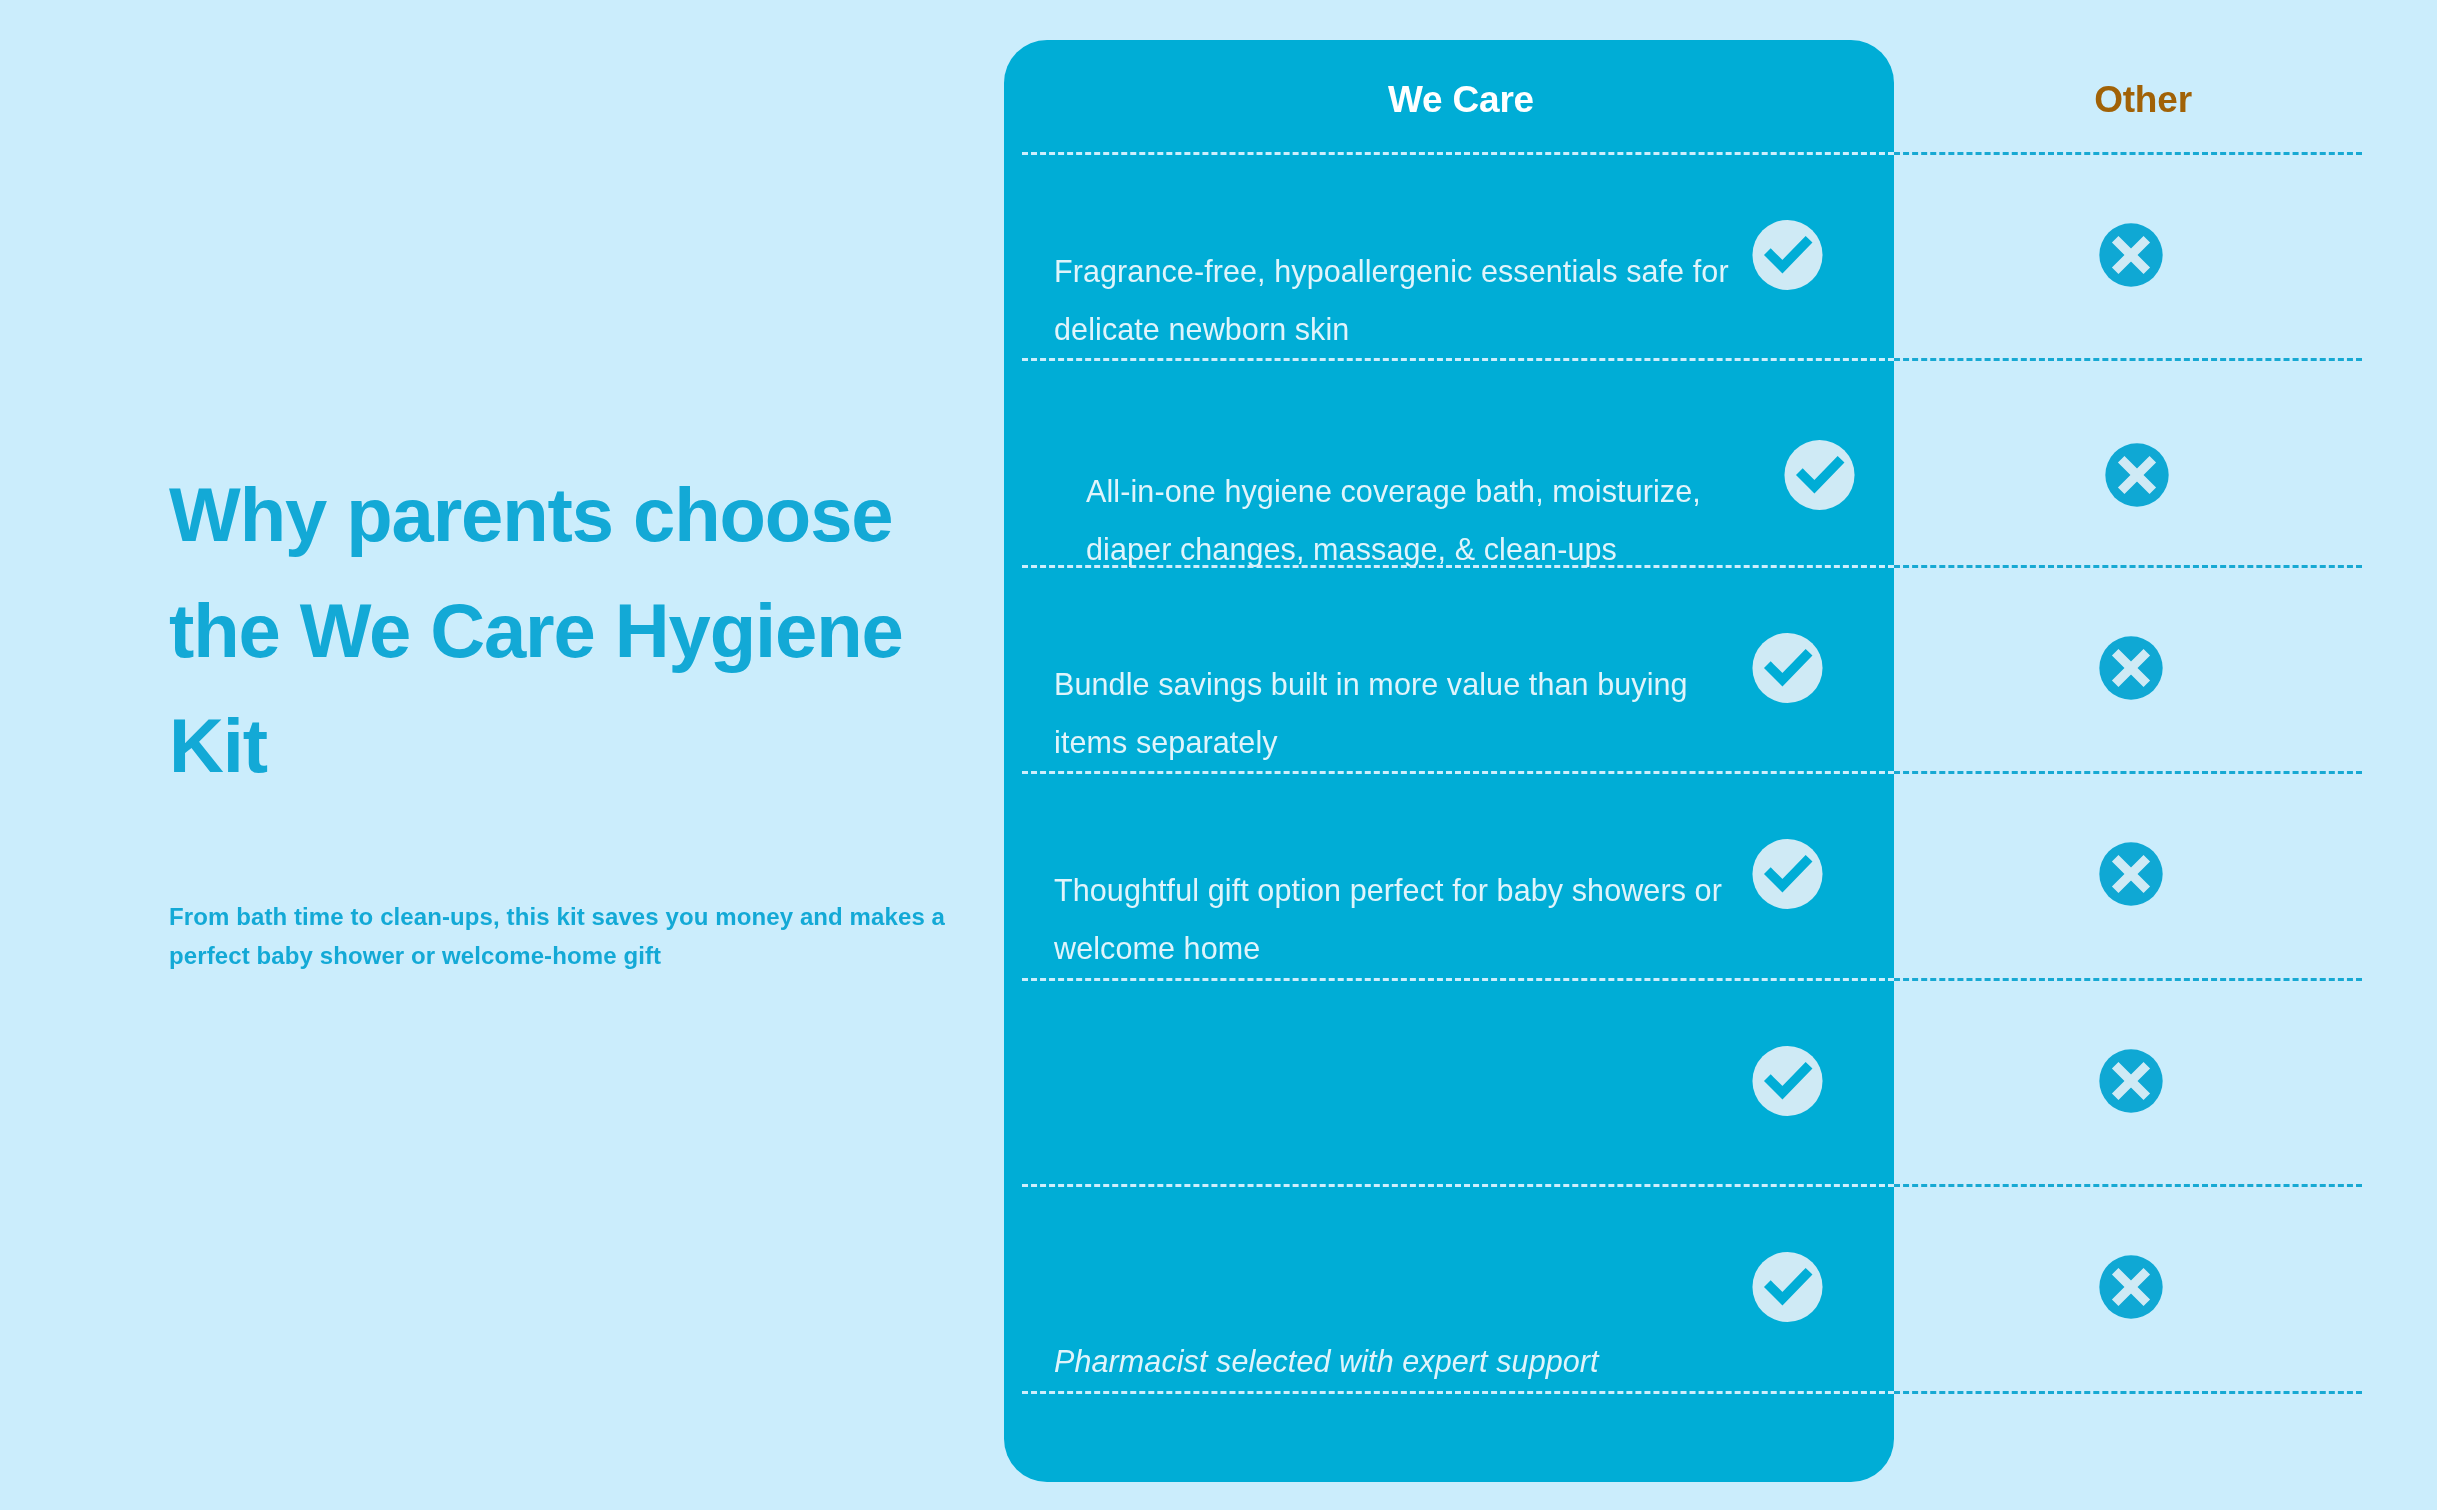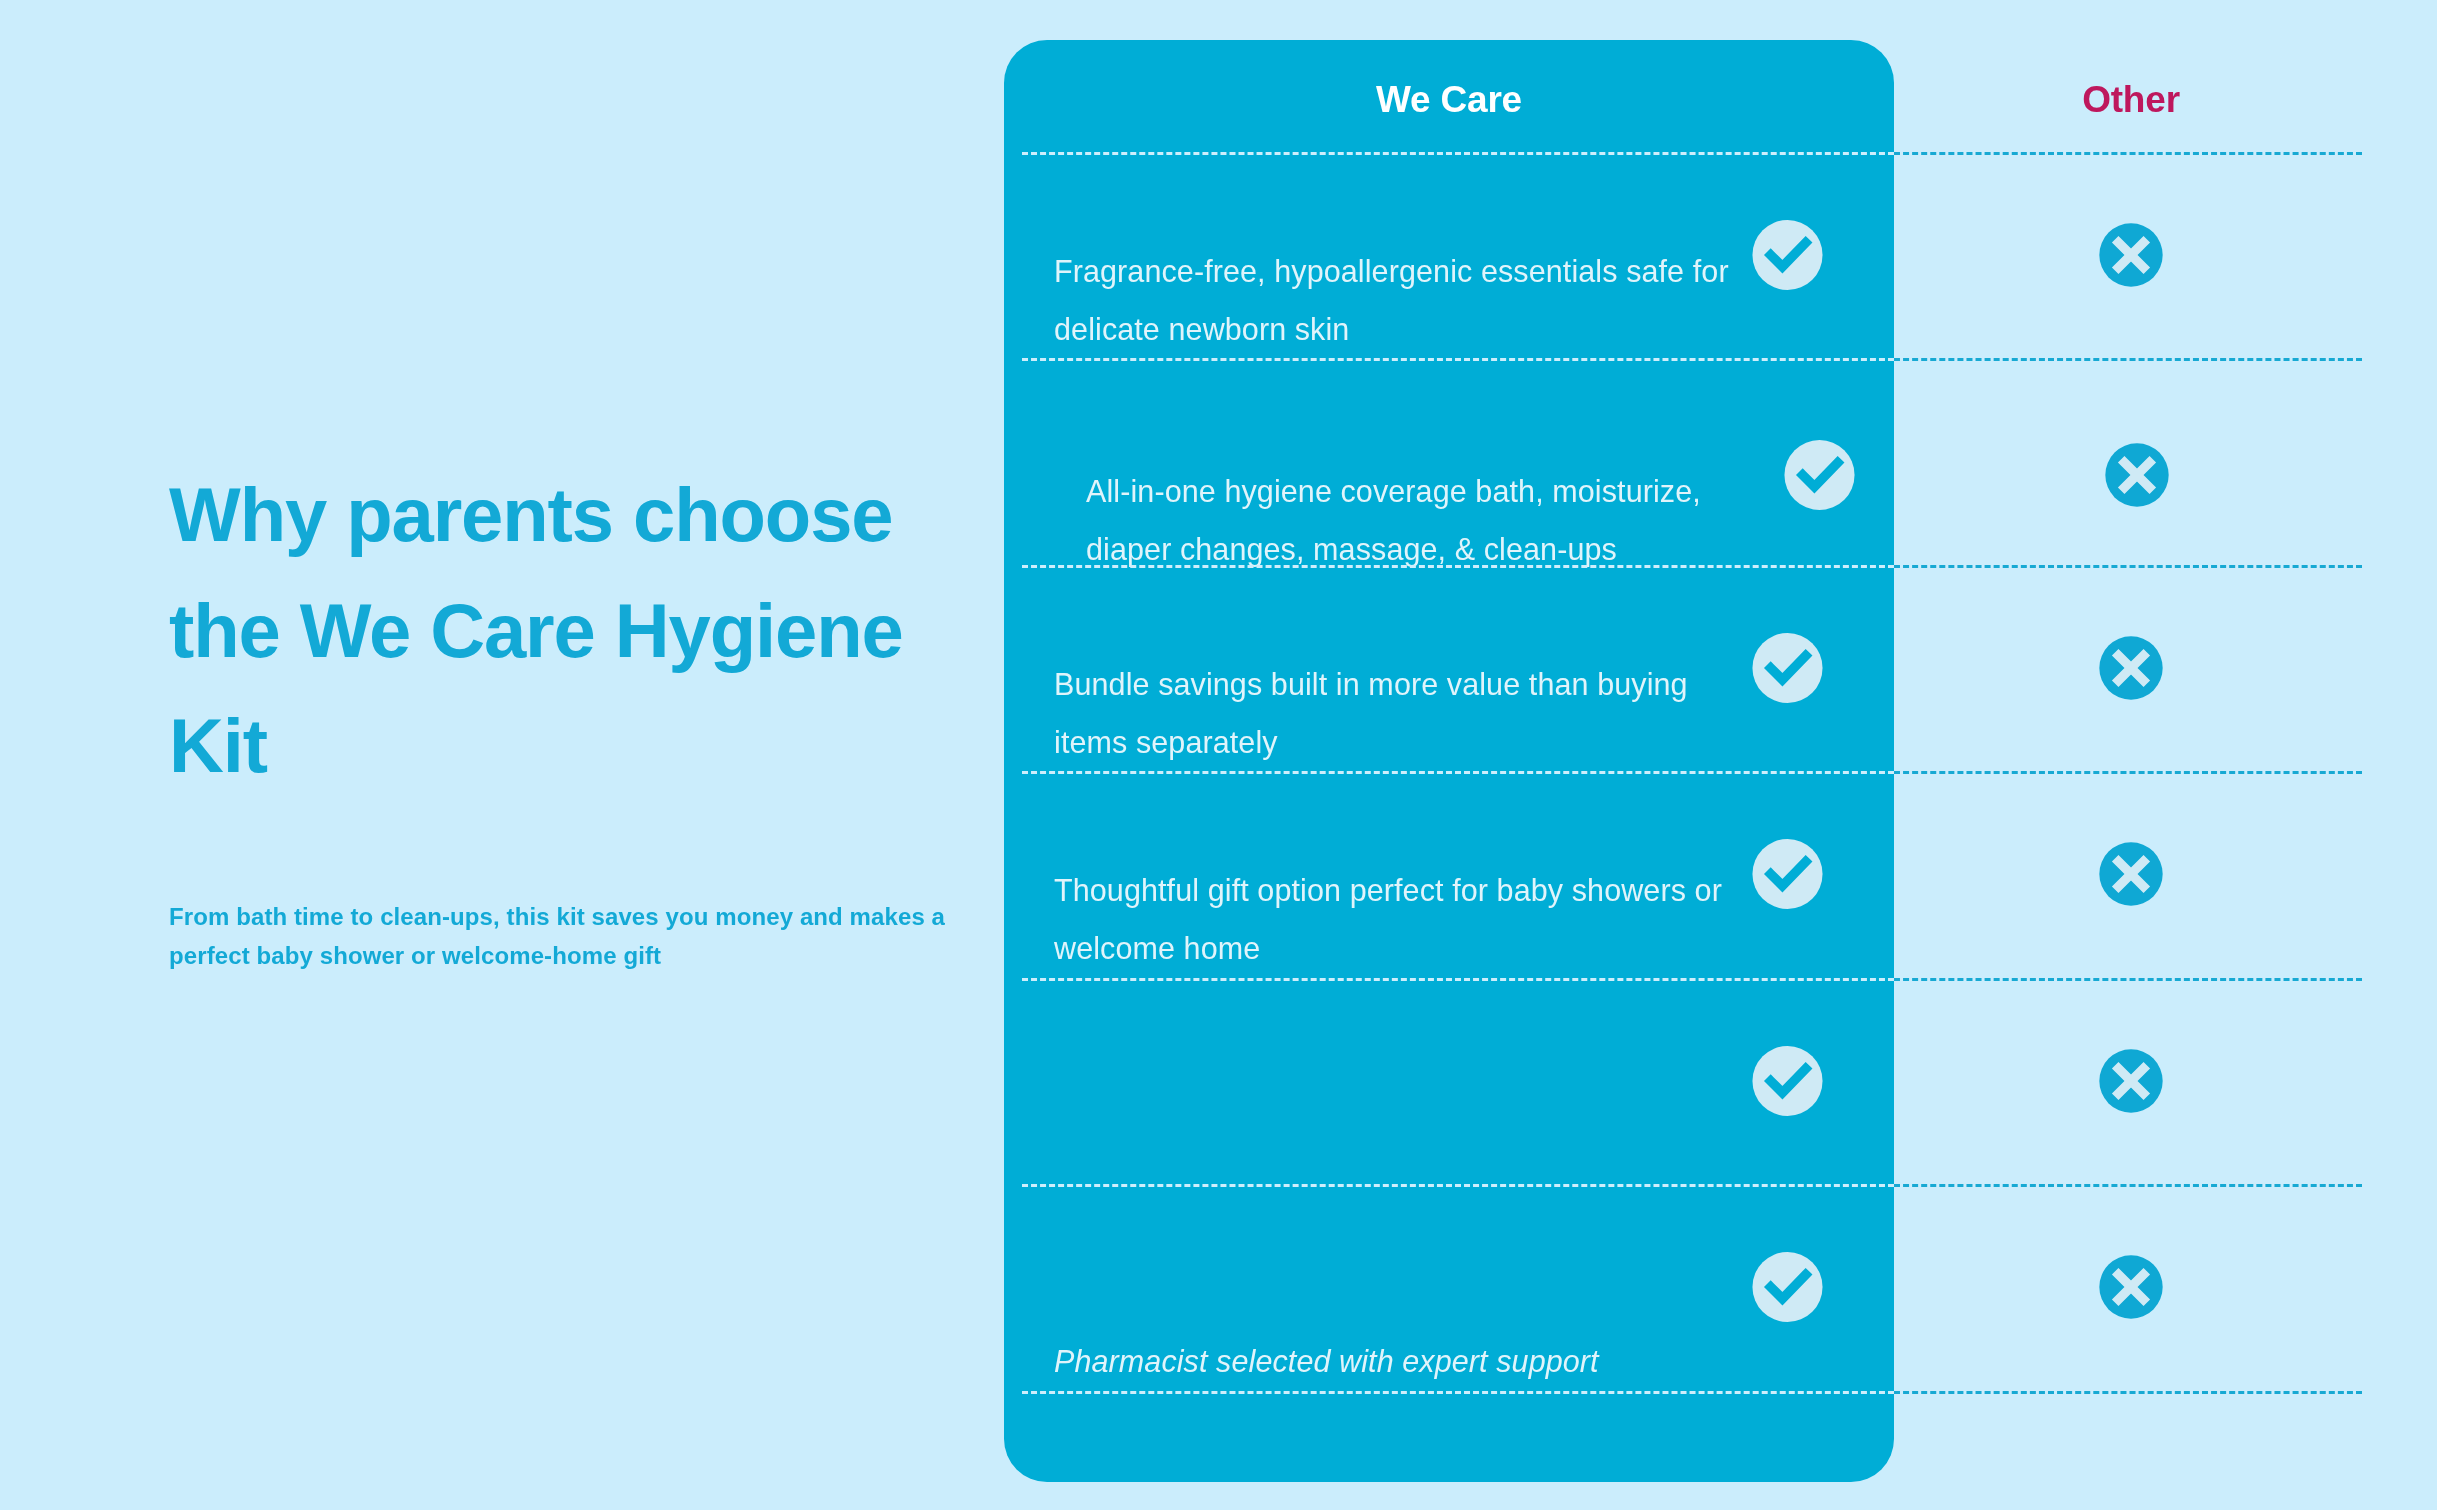"We Care" .head-row { left: 0 -> 12px }
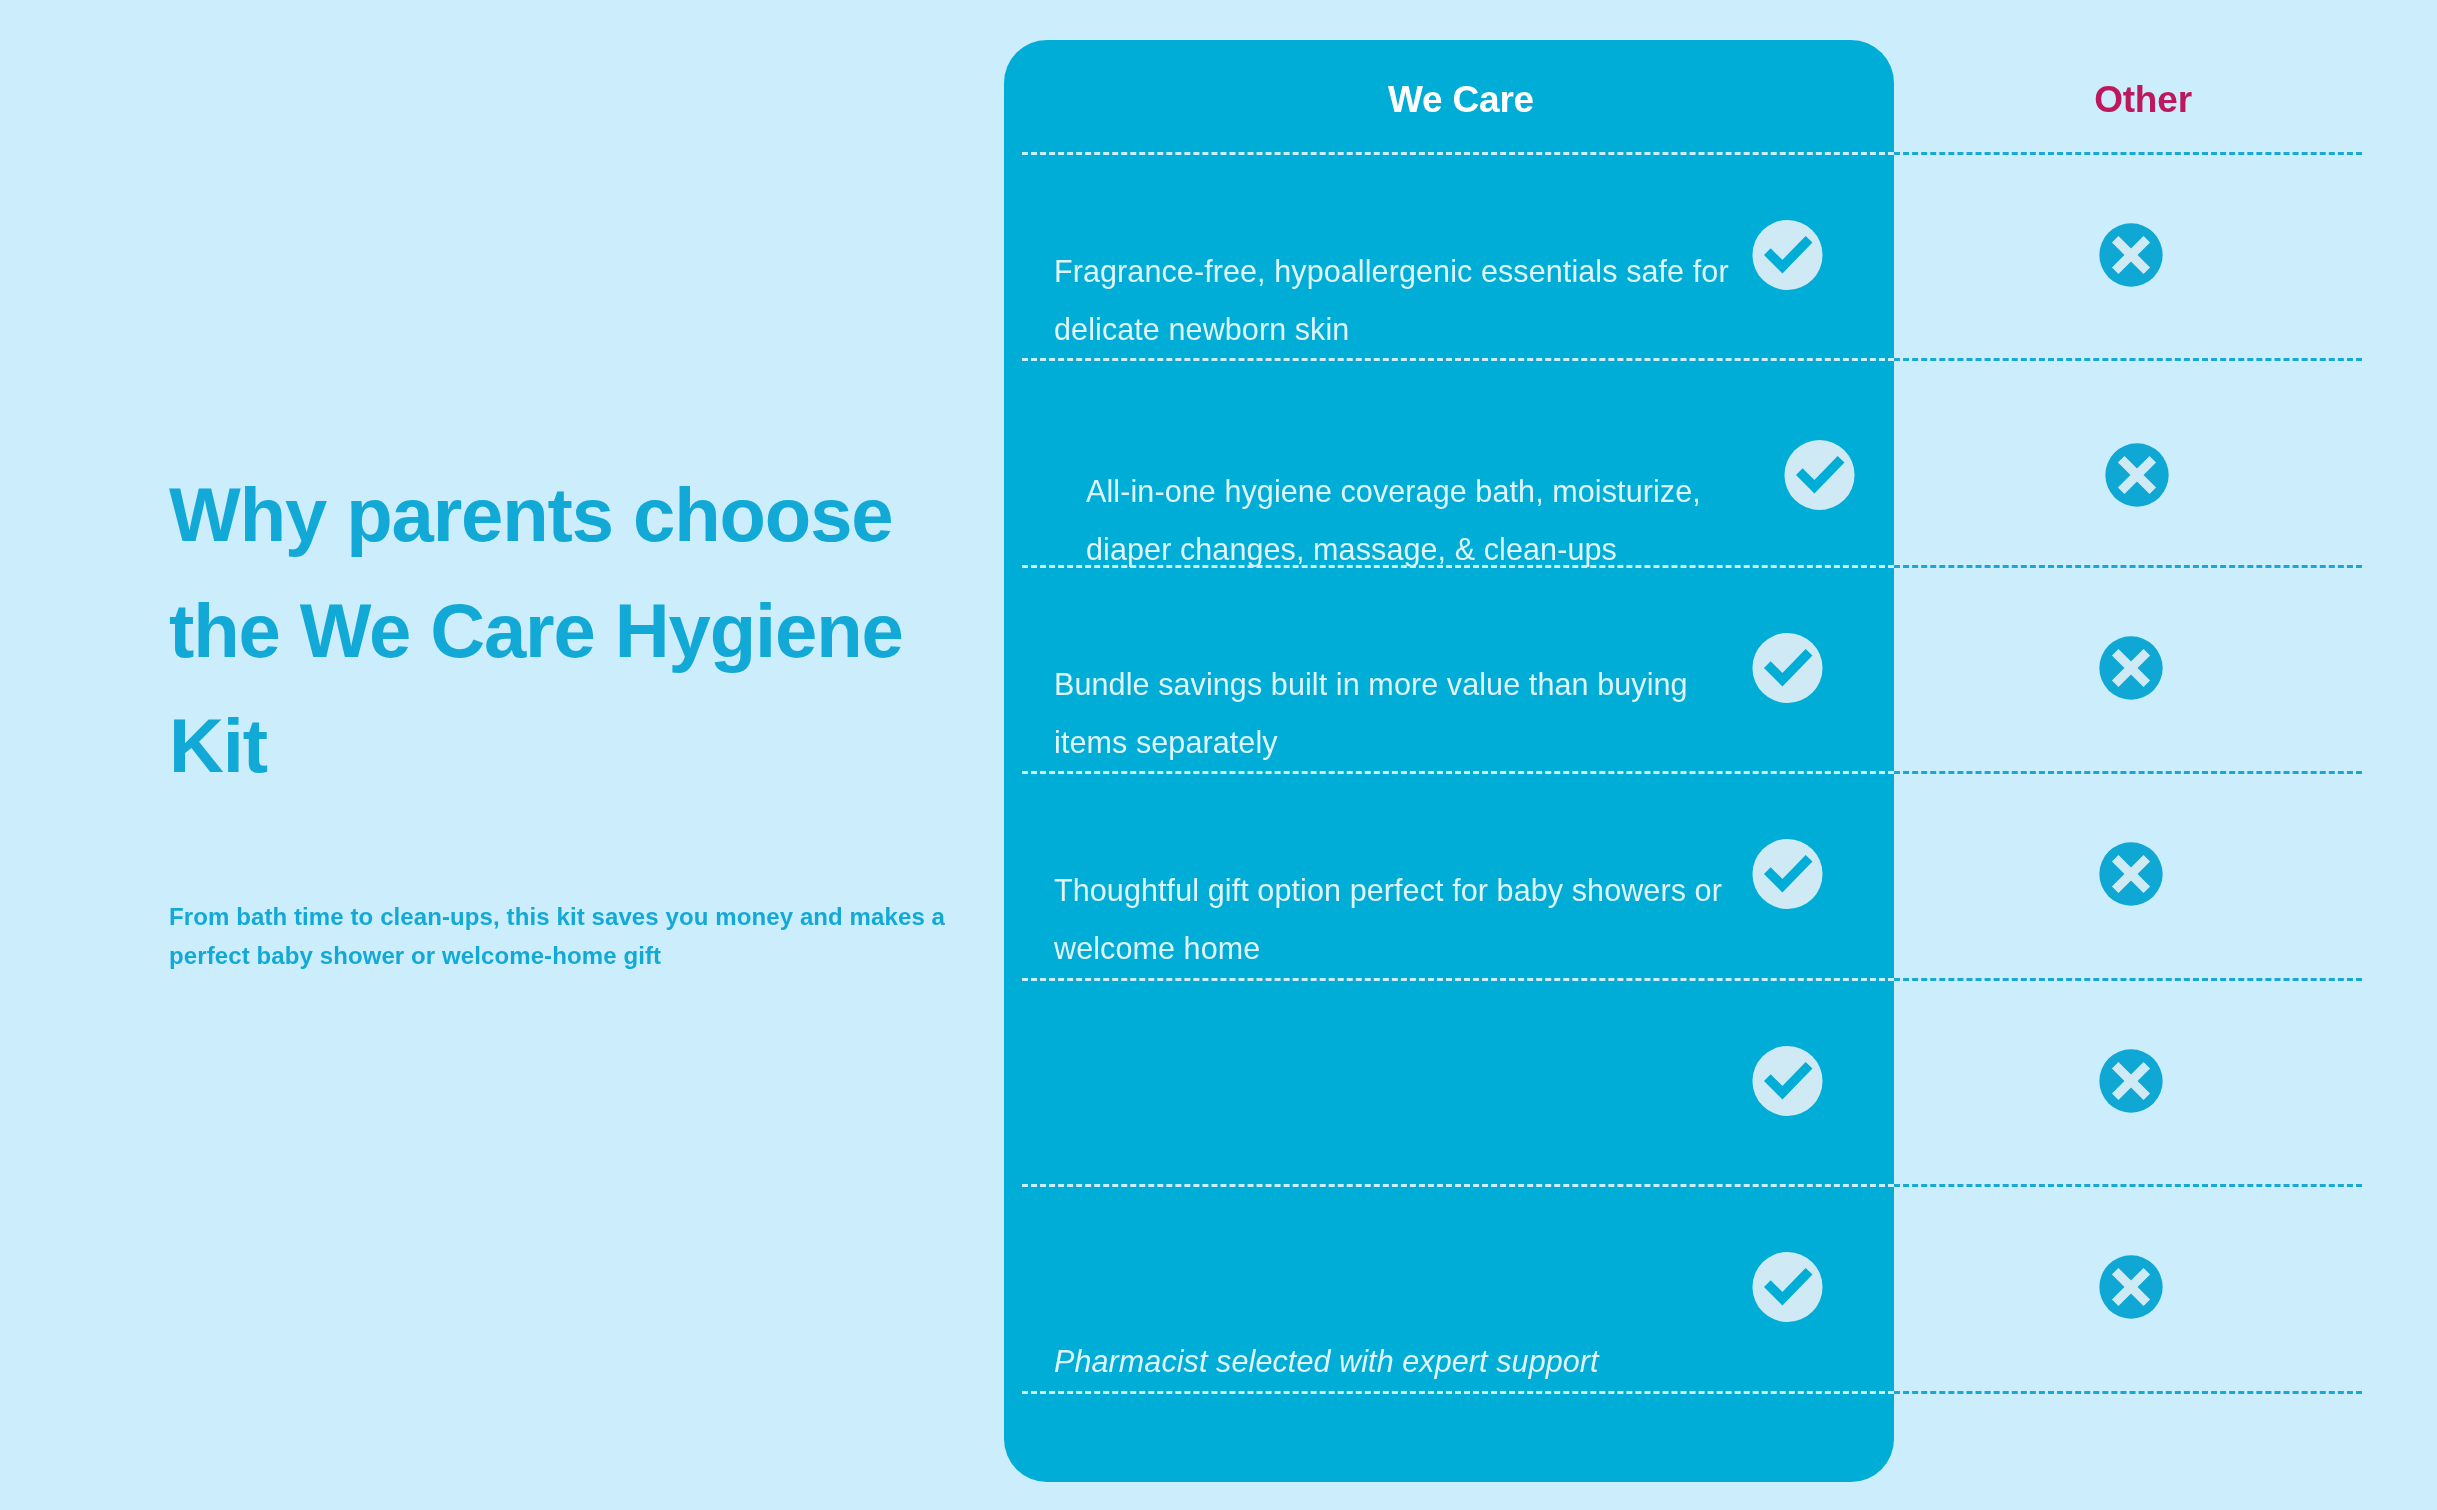"Other" .head-cell-other { color: #be185d -> #a16207 }
